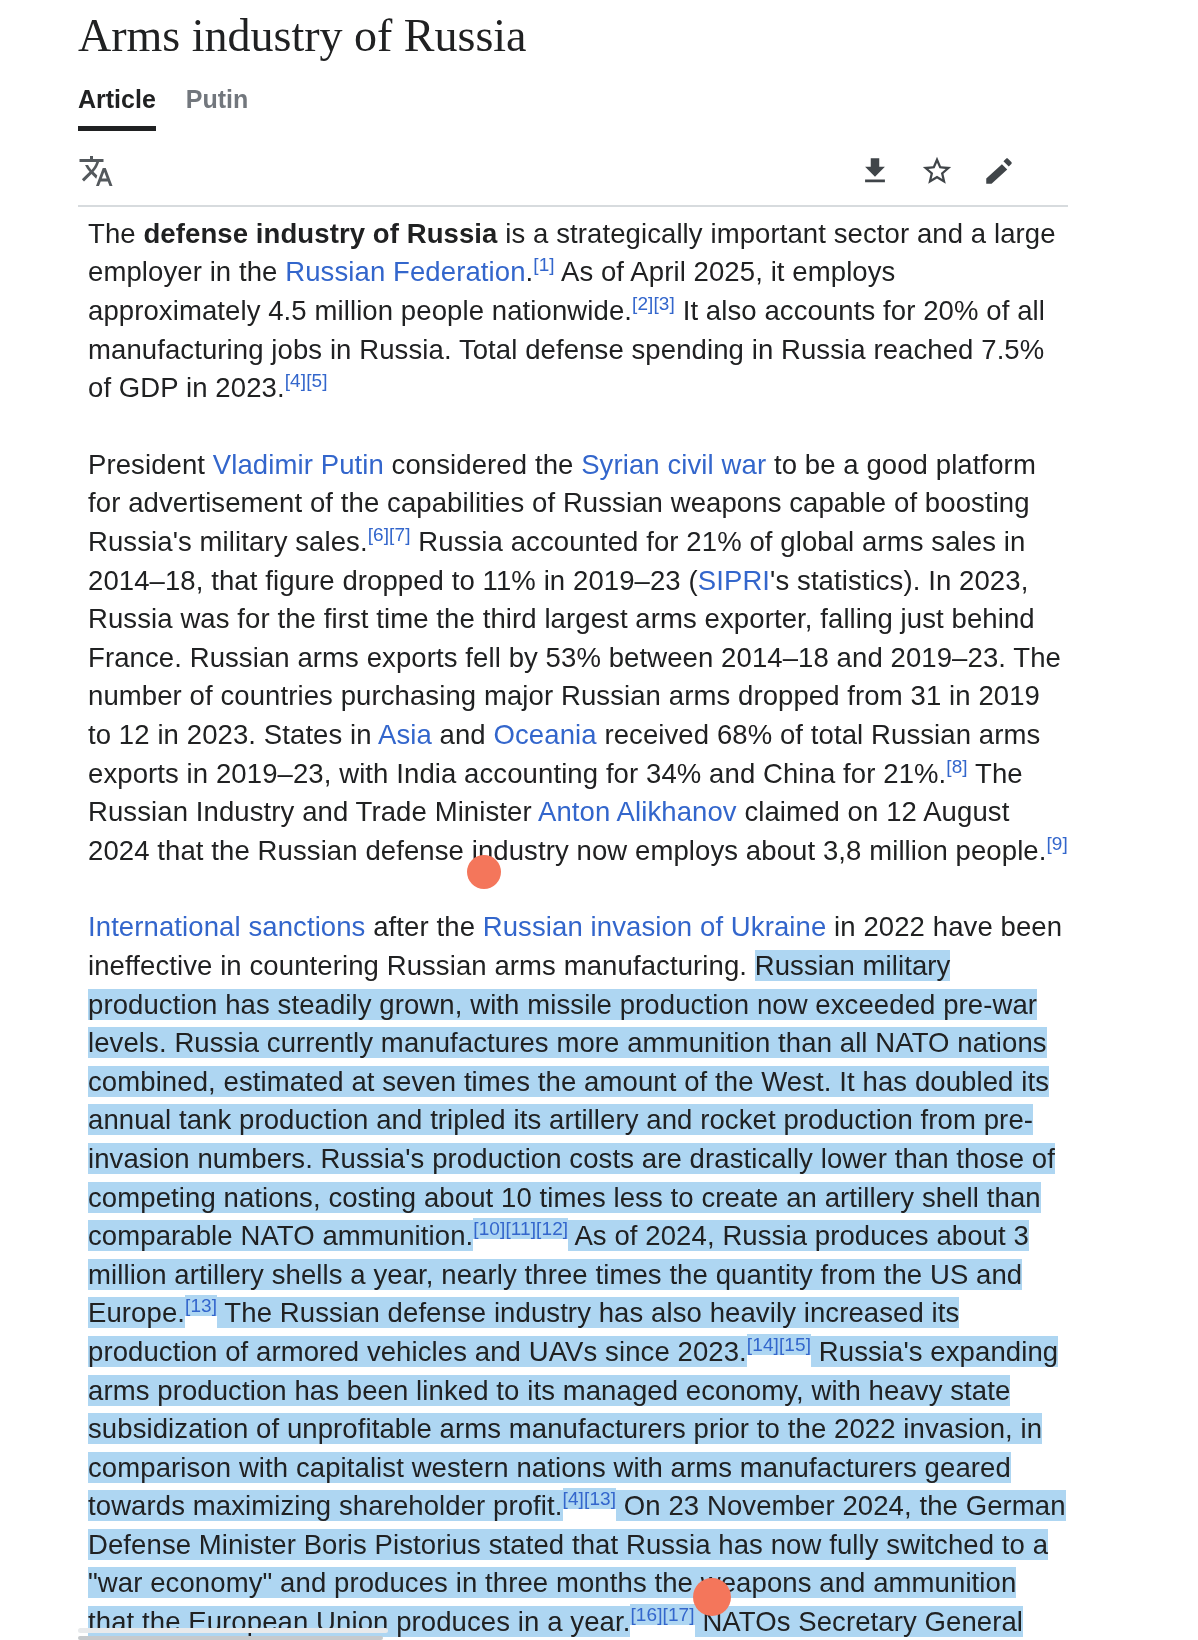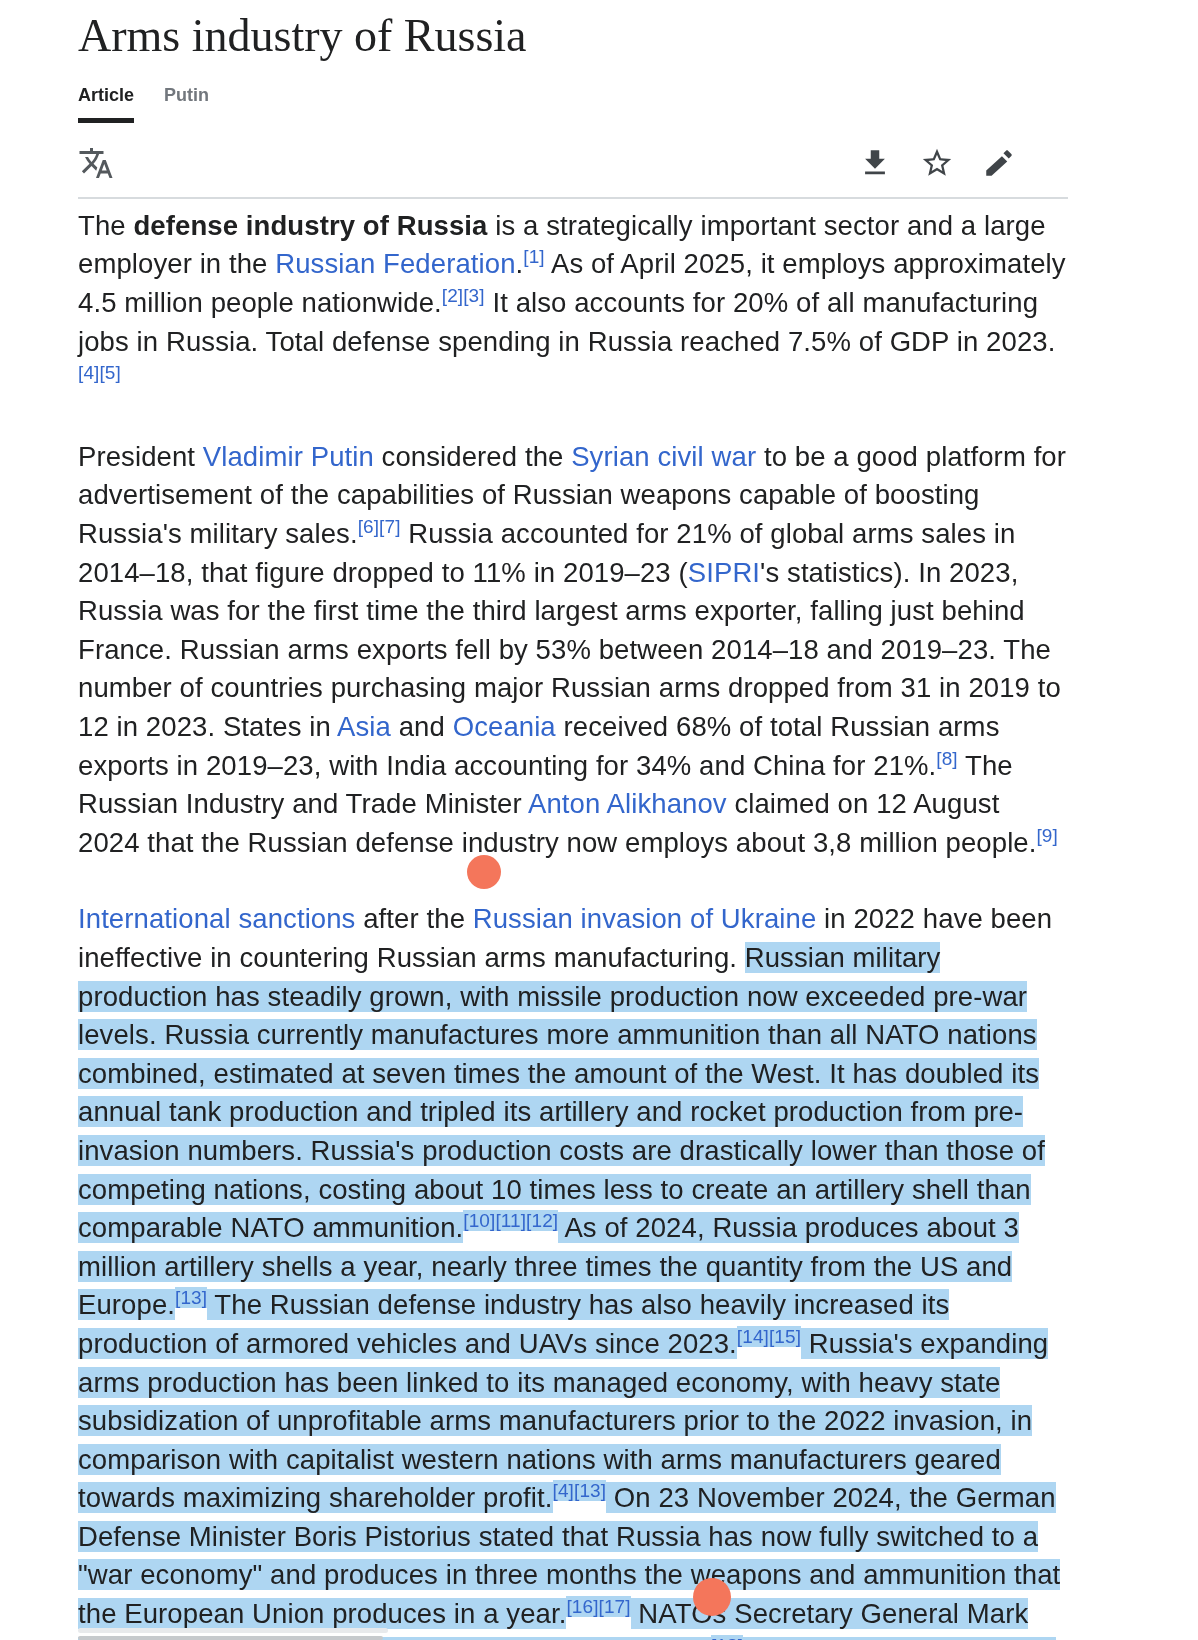"Article" .tab { font-size: 18px -> 25px }
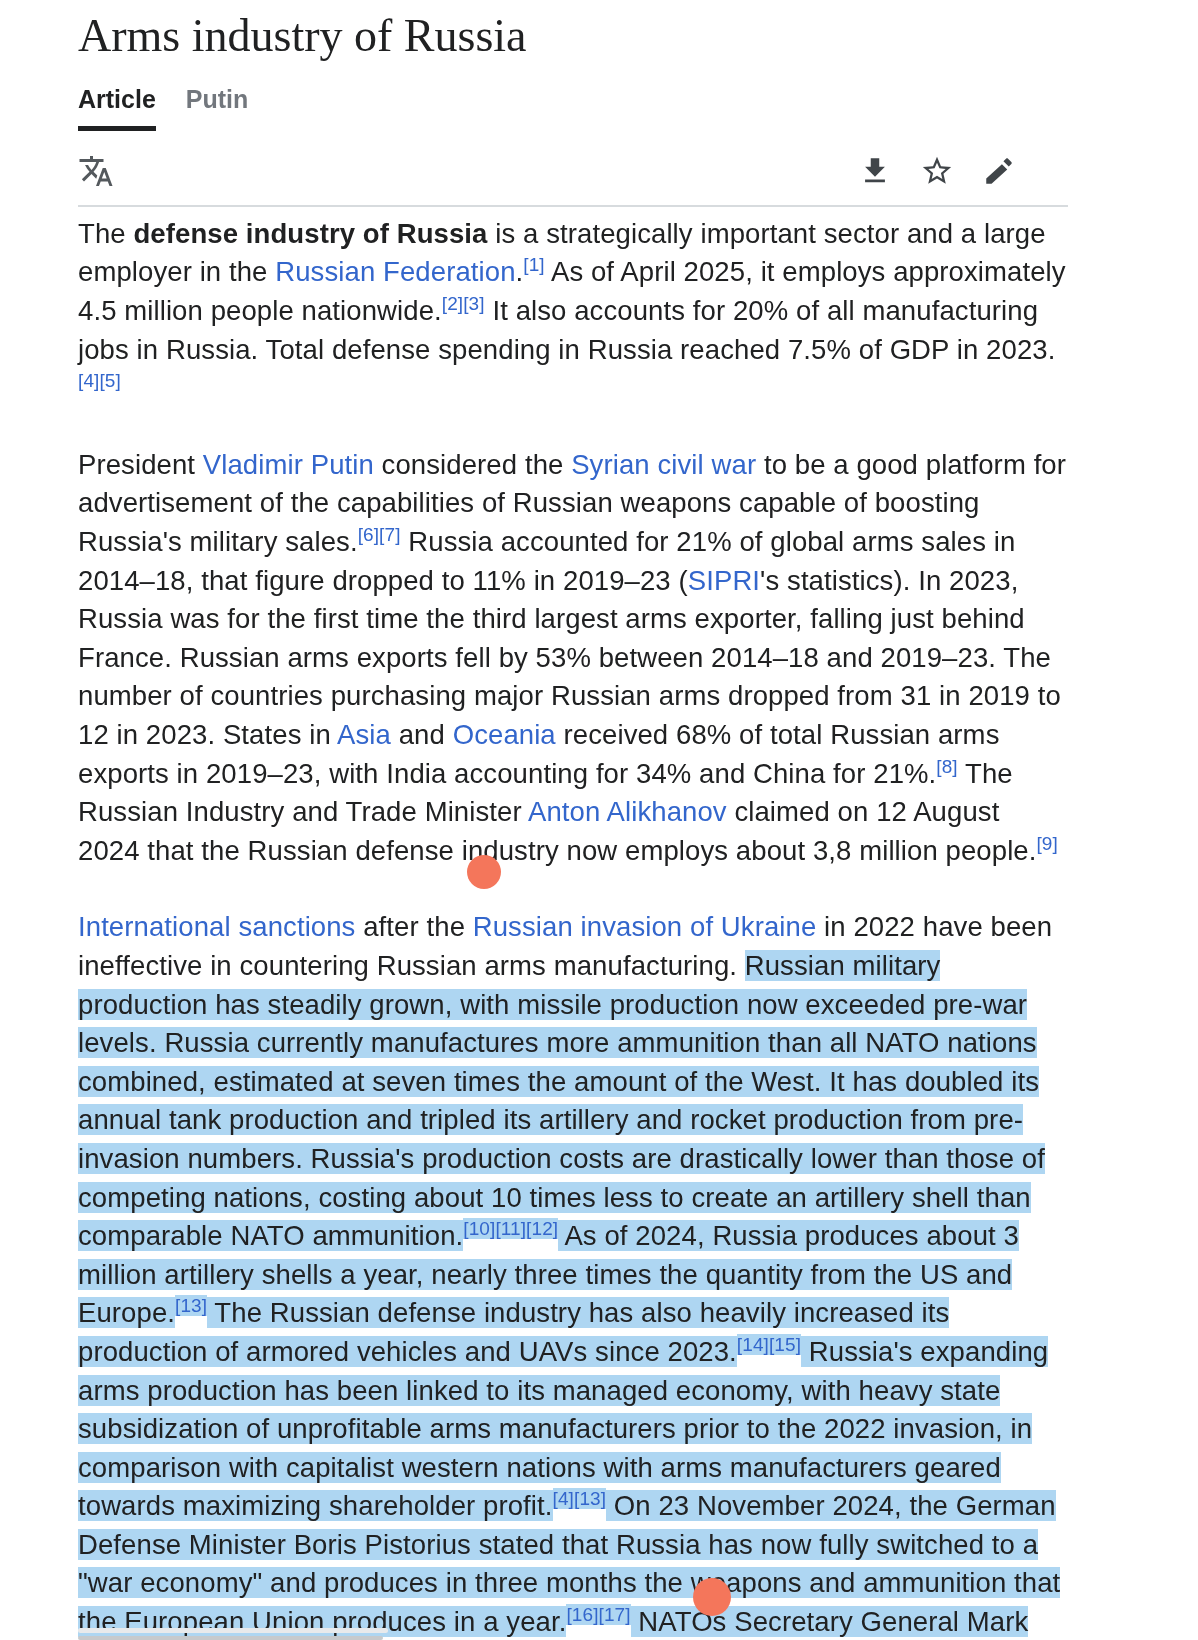"The defense industry of Russia" .para { margin: 0 0 38px 0 -> 0 0 38px 10px }
